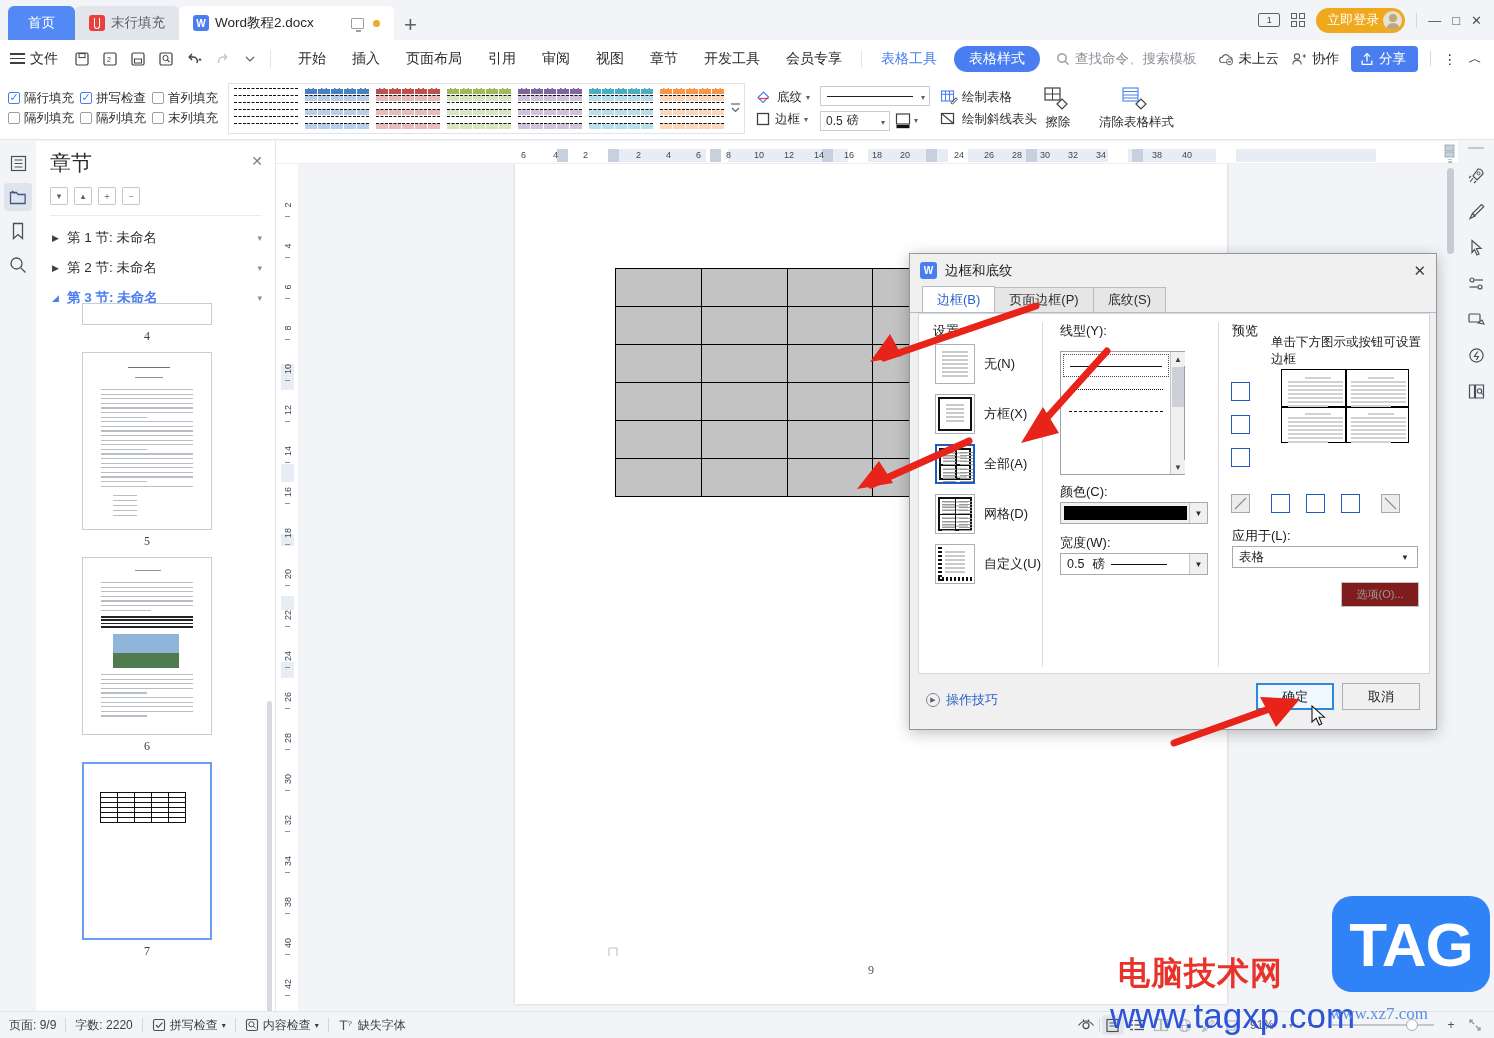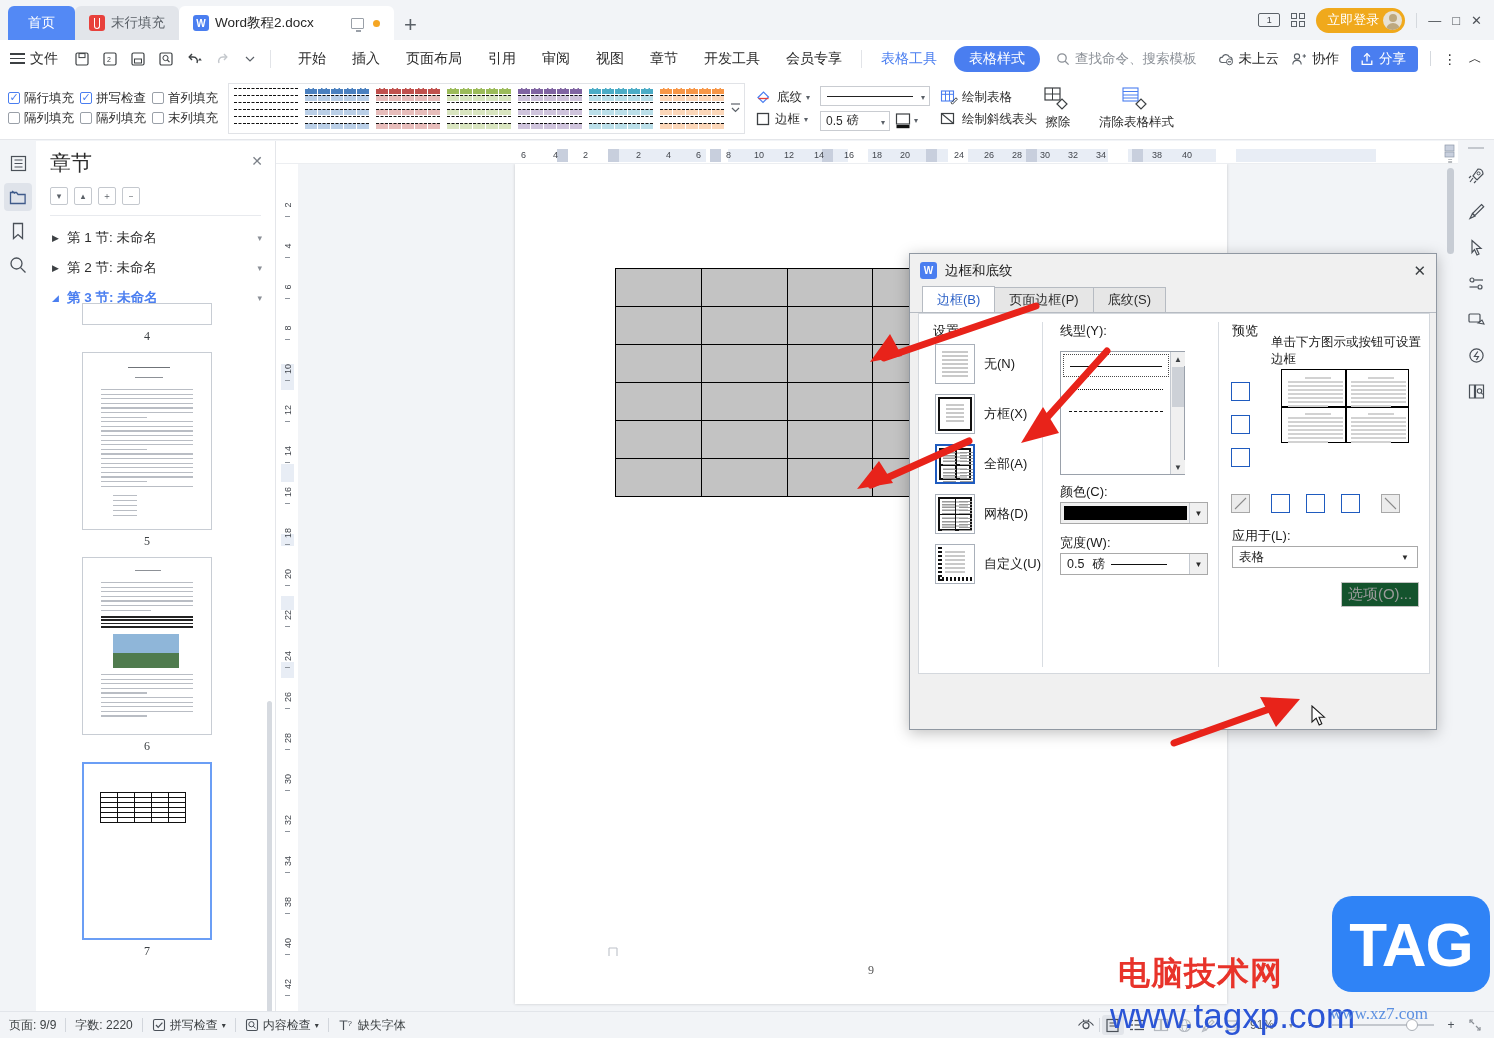"选项(O)..." #opt-btn { background: #14532d -> #7f1d1d; font-size: 15px -> 11px }
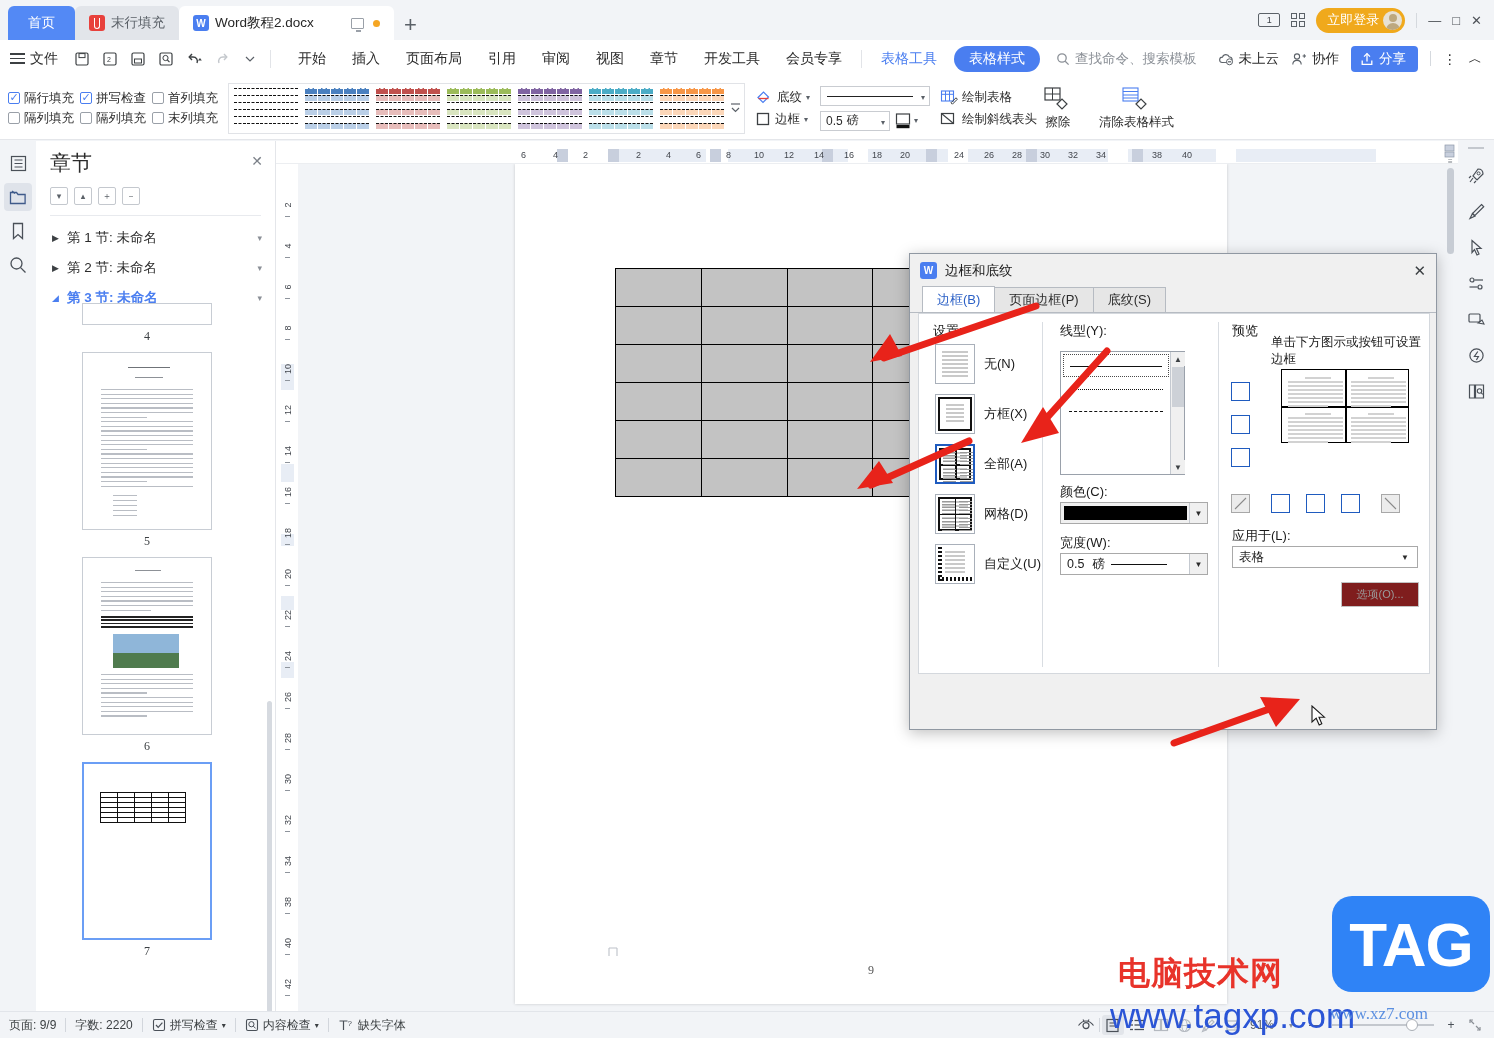"操作技巧" div { html: none -> <div> <div> <span>▶</span> <span>操作技巧</span> </div> <div>确定</div> <div>取消</div> </div> }
